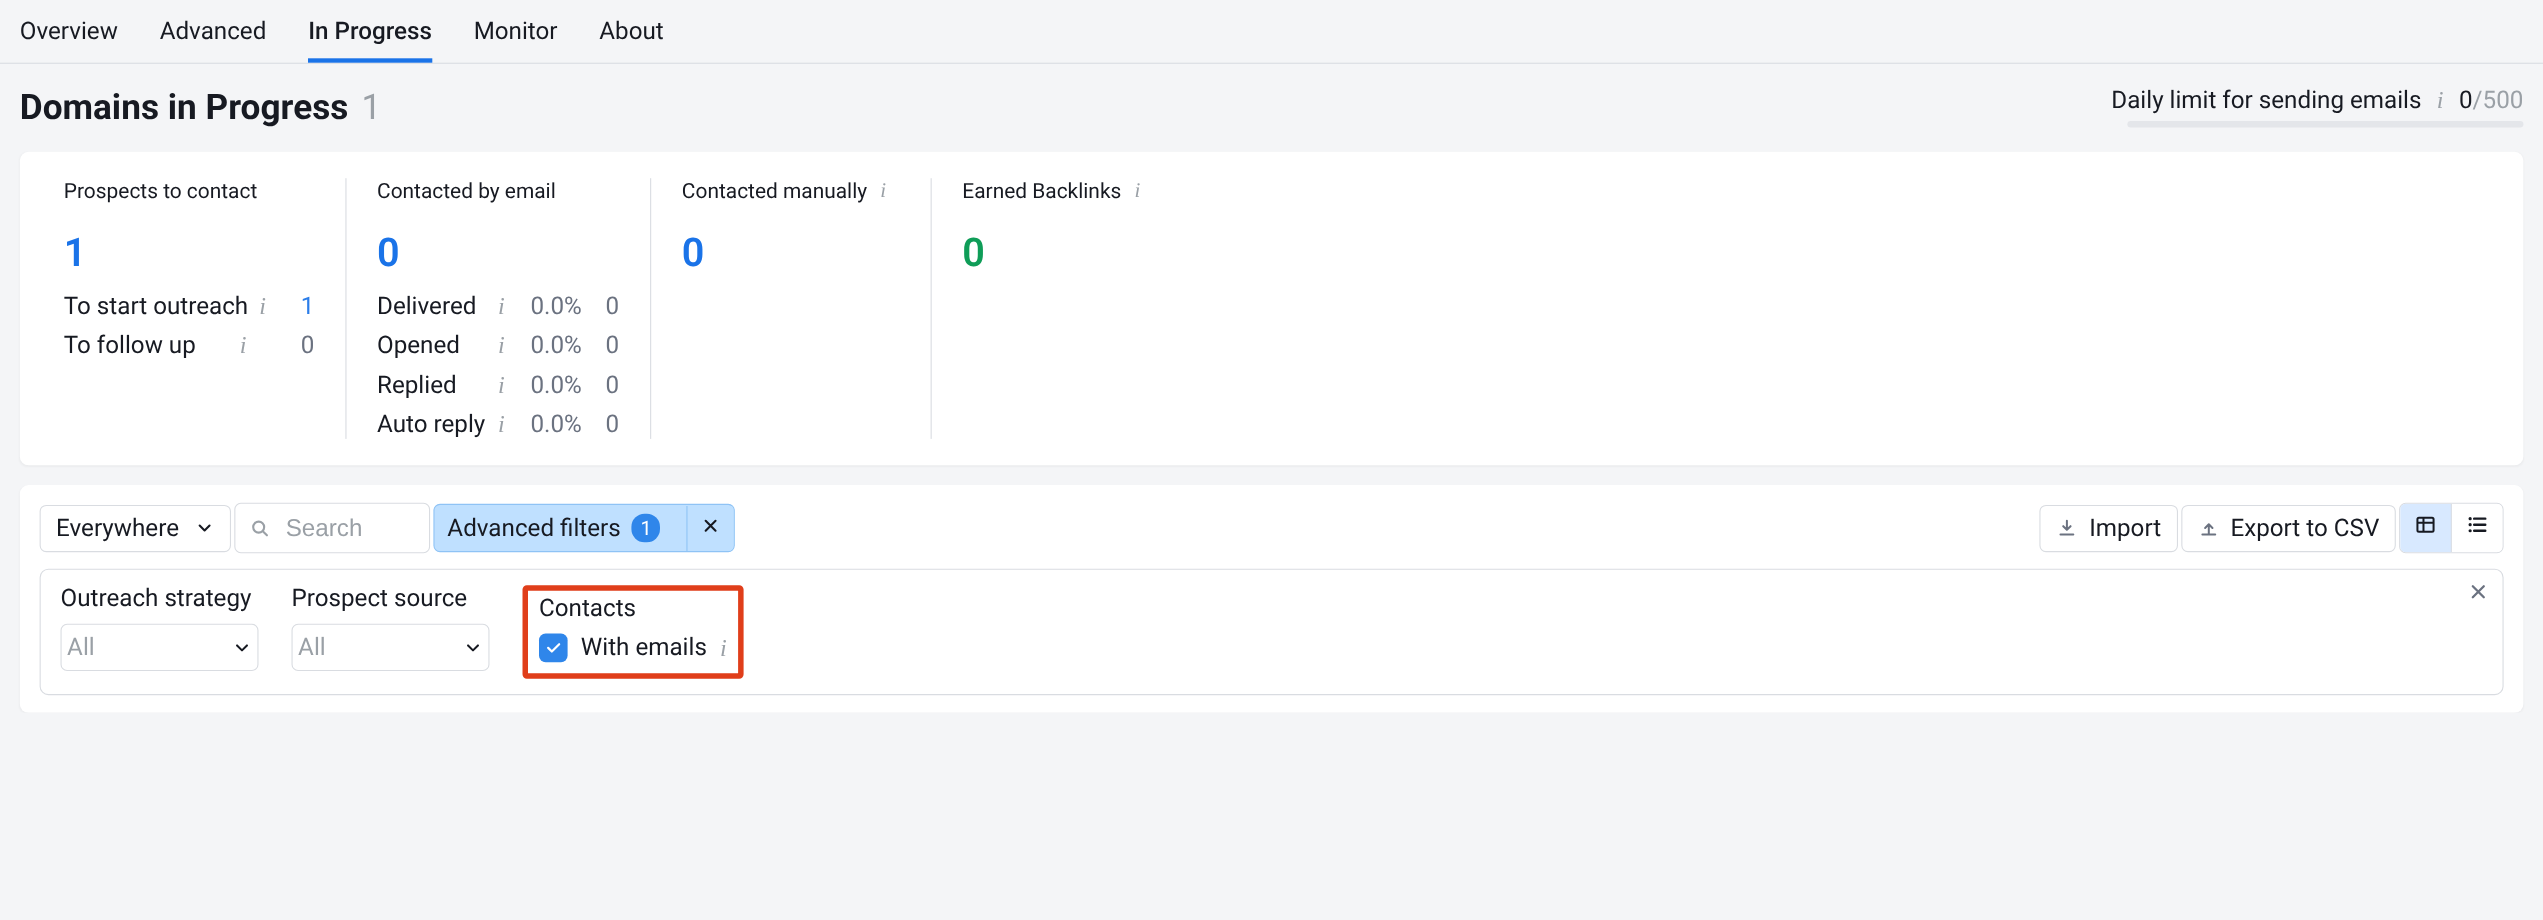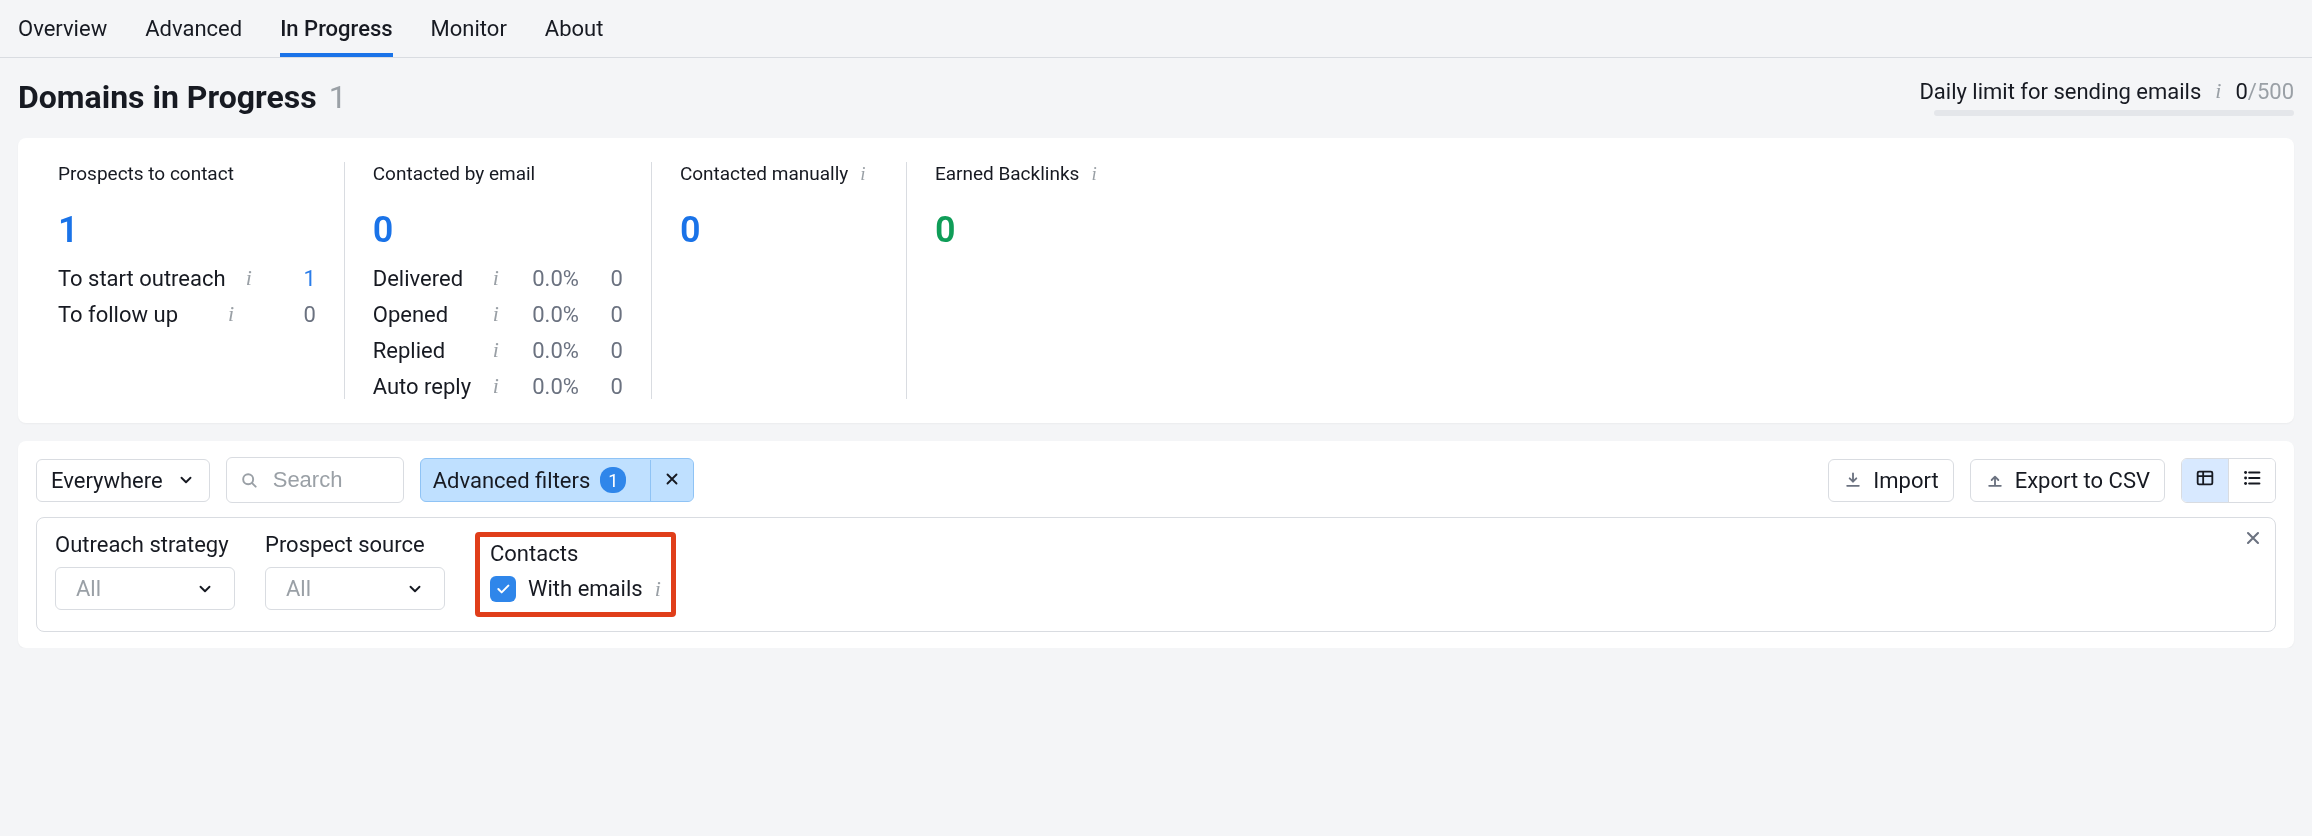"To start outreach" .sub-row { gap: 20px -> 10px }
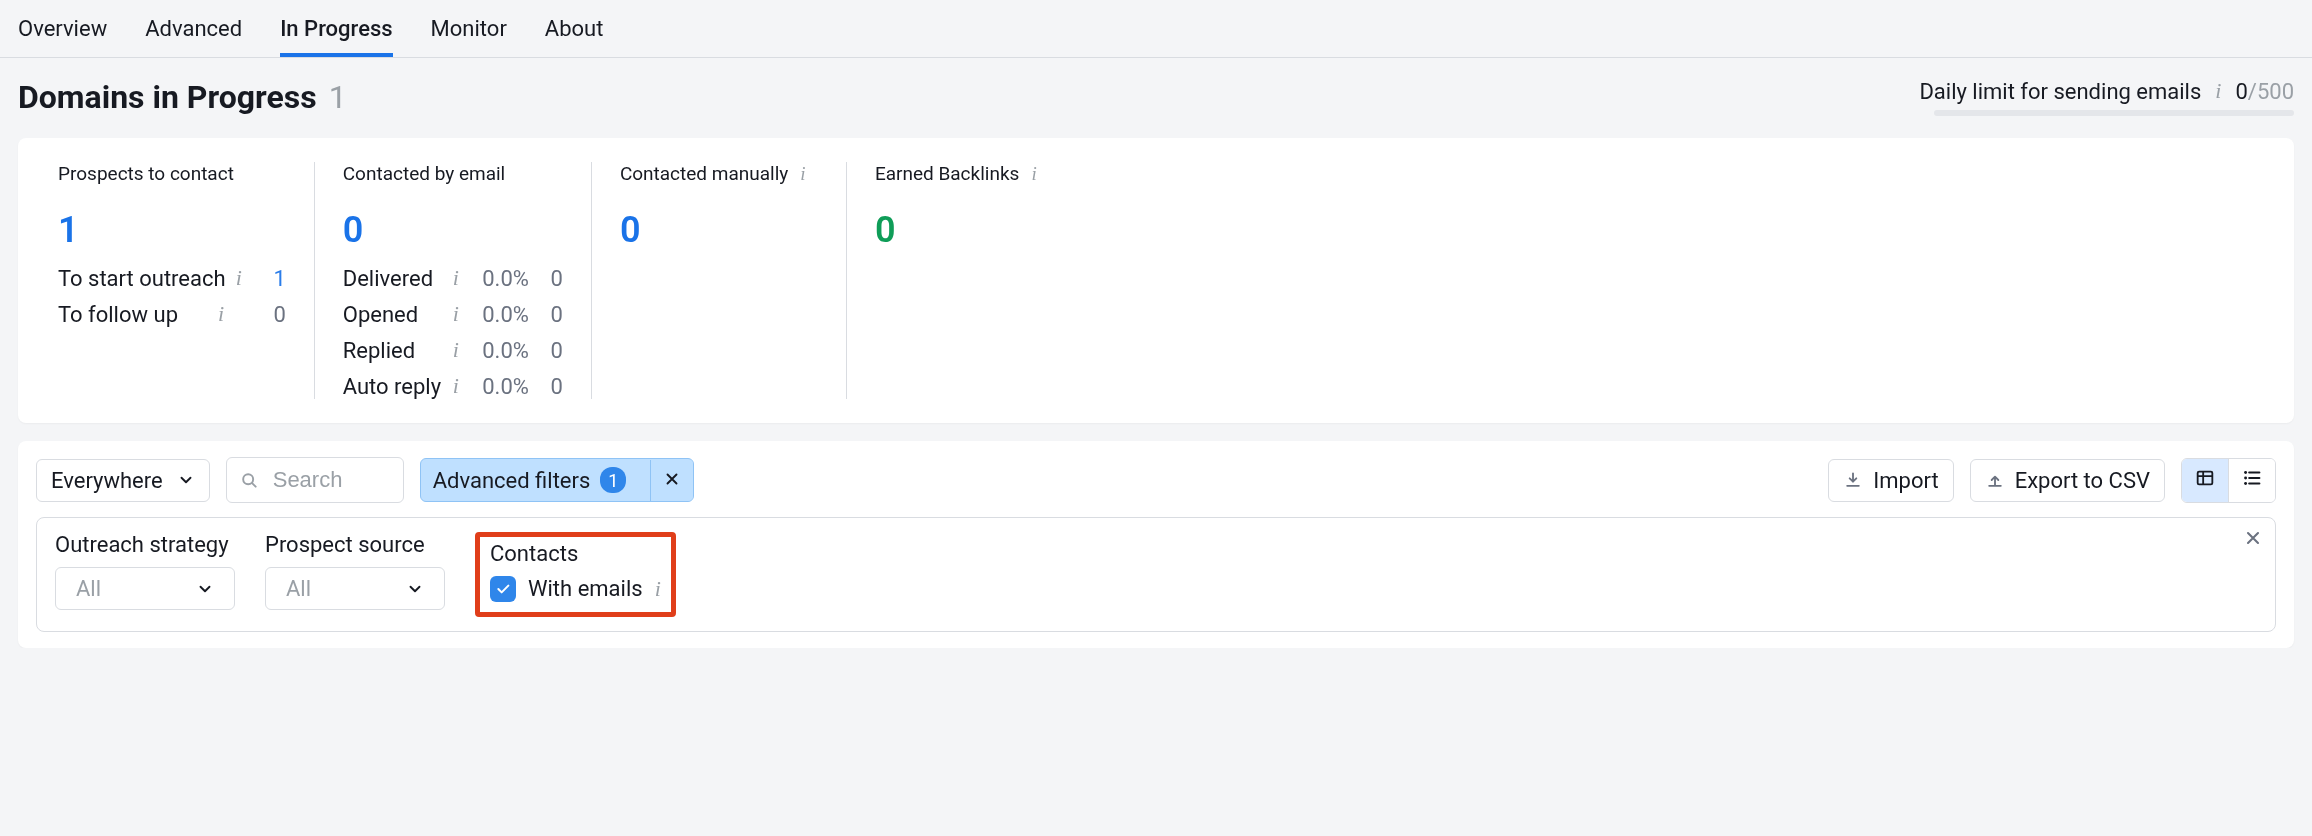"Everywhere" .filterbar-top { gap: 16px -> 3px }
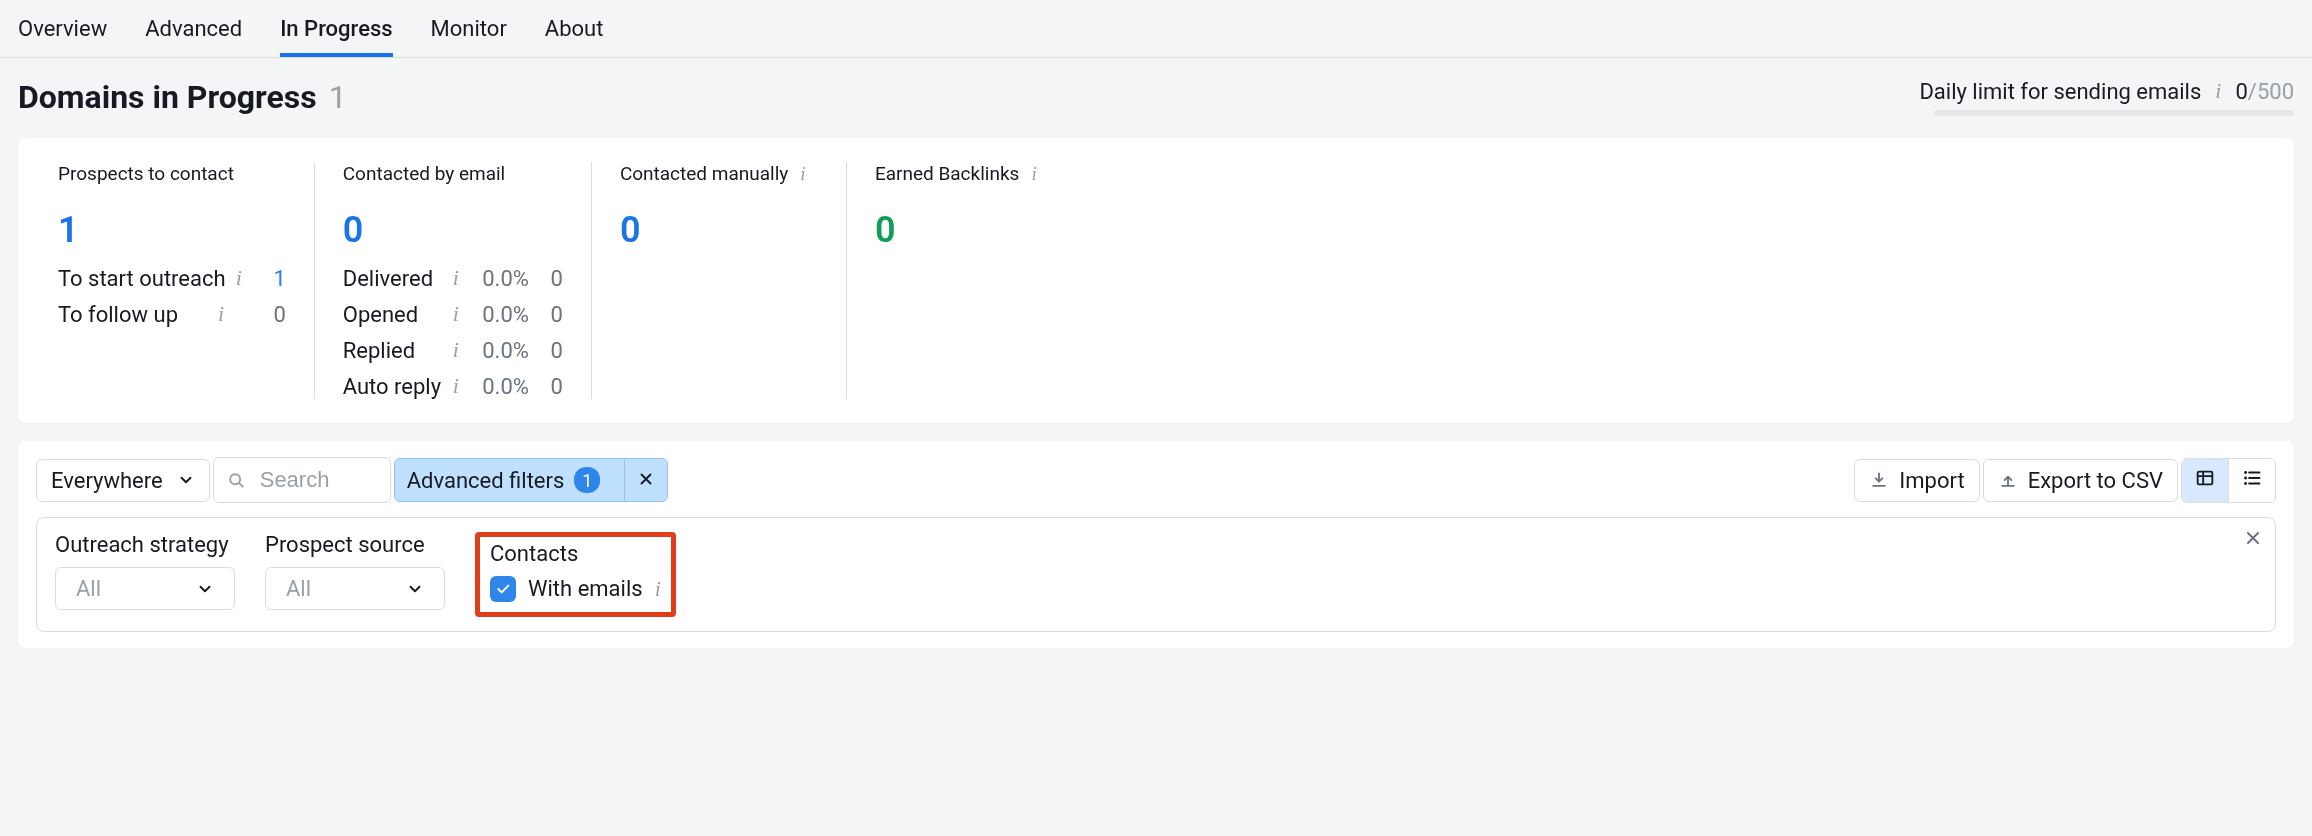"All" .fp-select { padding: 8px 20px -> 8px 5px }
